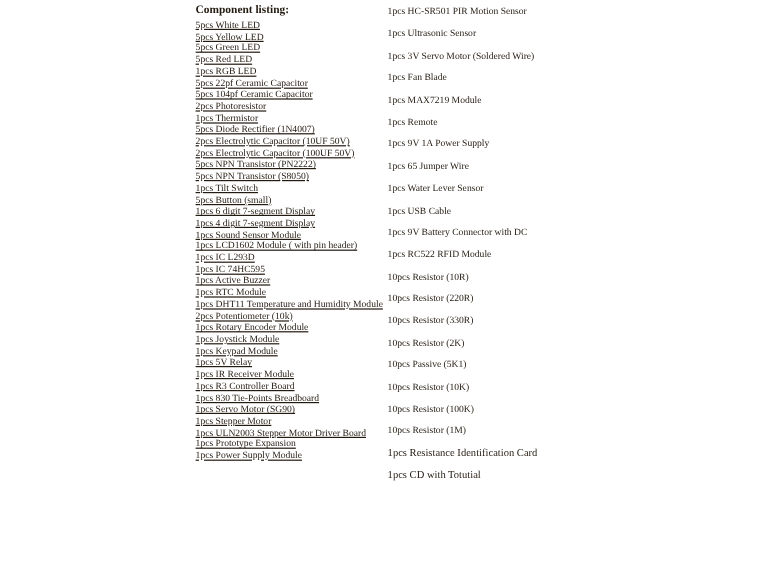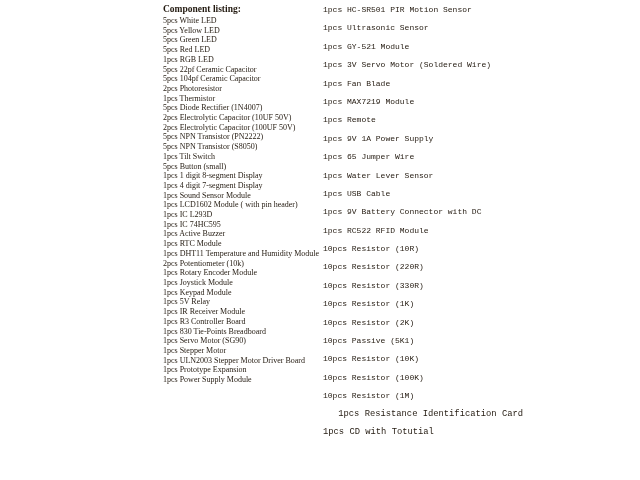"1pcs HC-SR501 PIR Motion Sensor" .col-right .list li { font-family: Liberation Mono, monospace -> none }
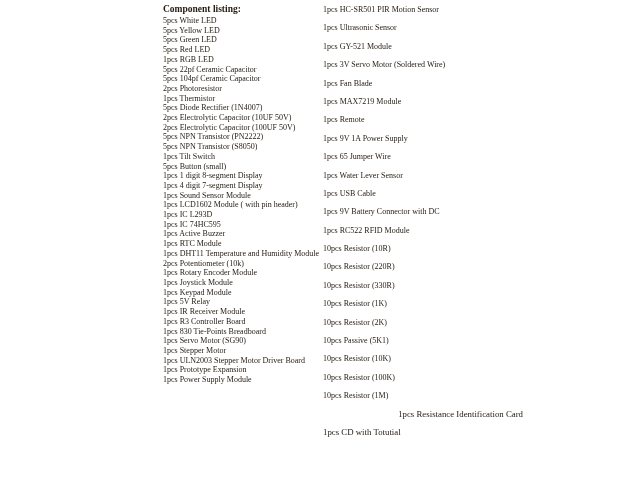"5pcs White LED" .col-left .list li { text-decoration: none -> underline }
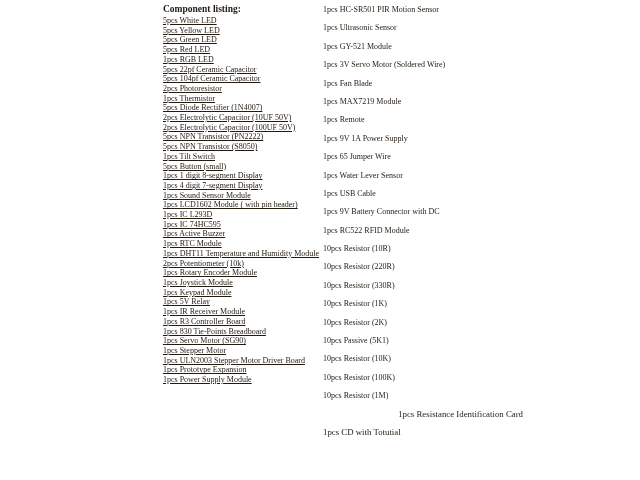"1pcs GY-521 Module" li { html: <li>1pcs GY-521 Module</li> -> none }
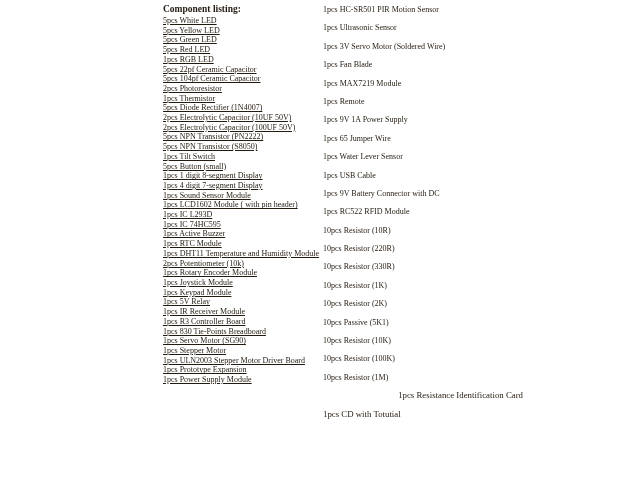"1pcs 1 digit 8-segment Display" li { text: 1 digit 8-segment -> 6 digit 7-segment }
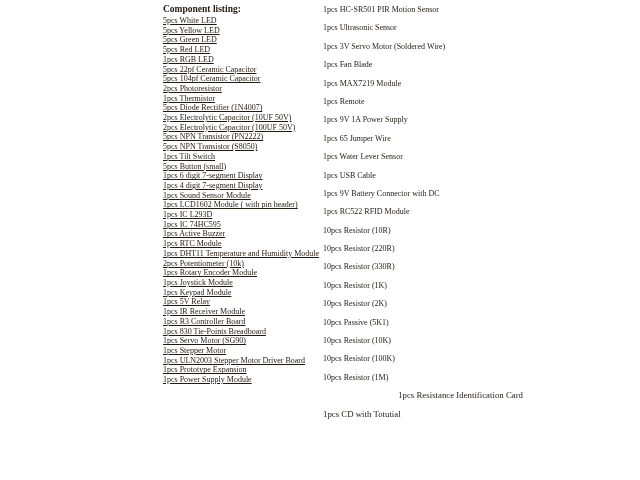"10pcs Resistor (1K)" li { html: <li>10pcs Resistor (1K)</li> -> none }
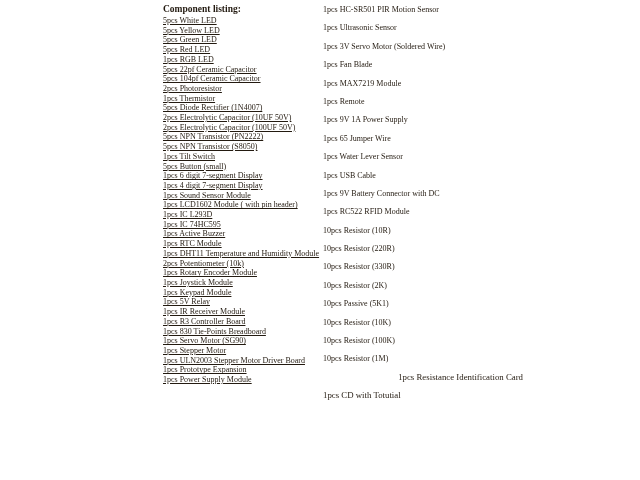"1pcs Resistance Identification Card" li.large { text-align: right -> none }
